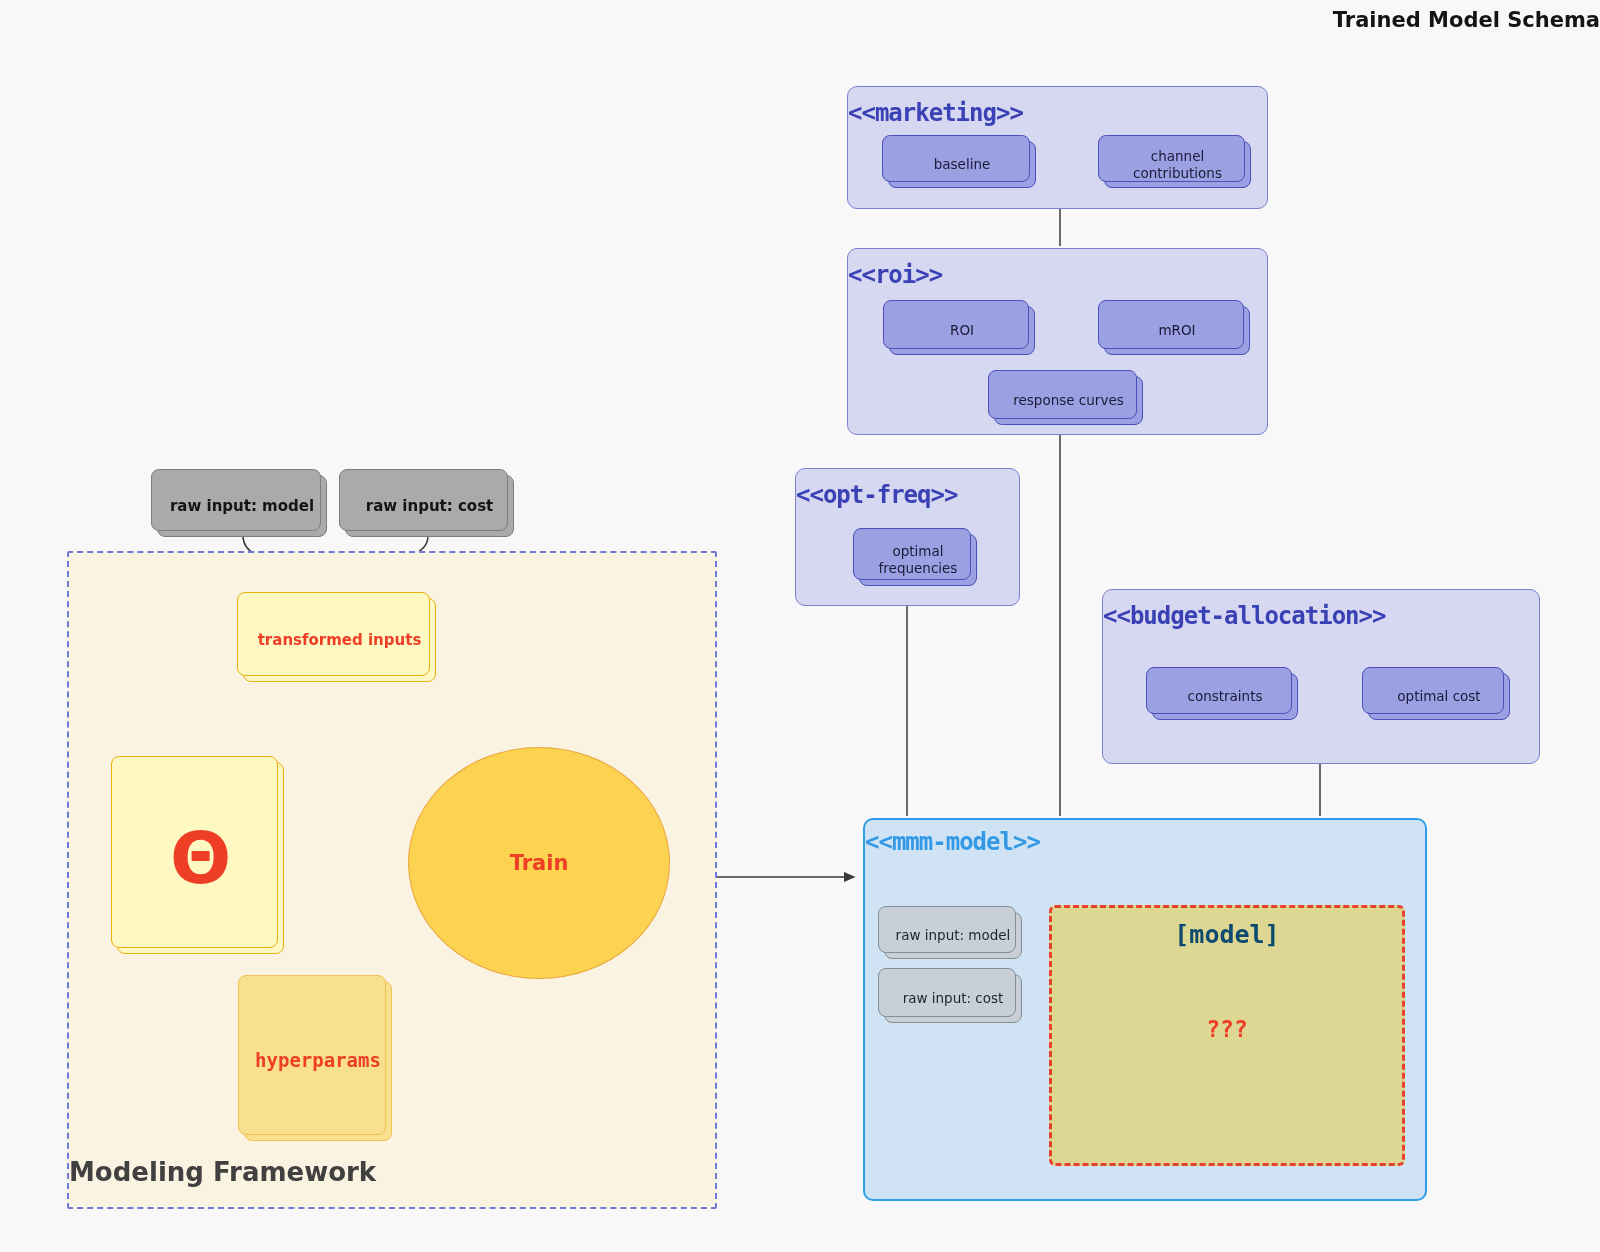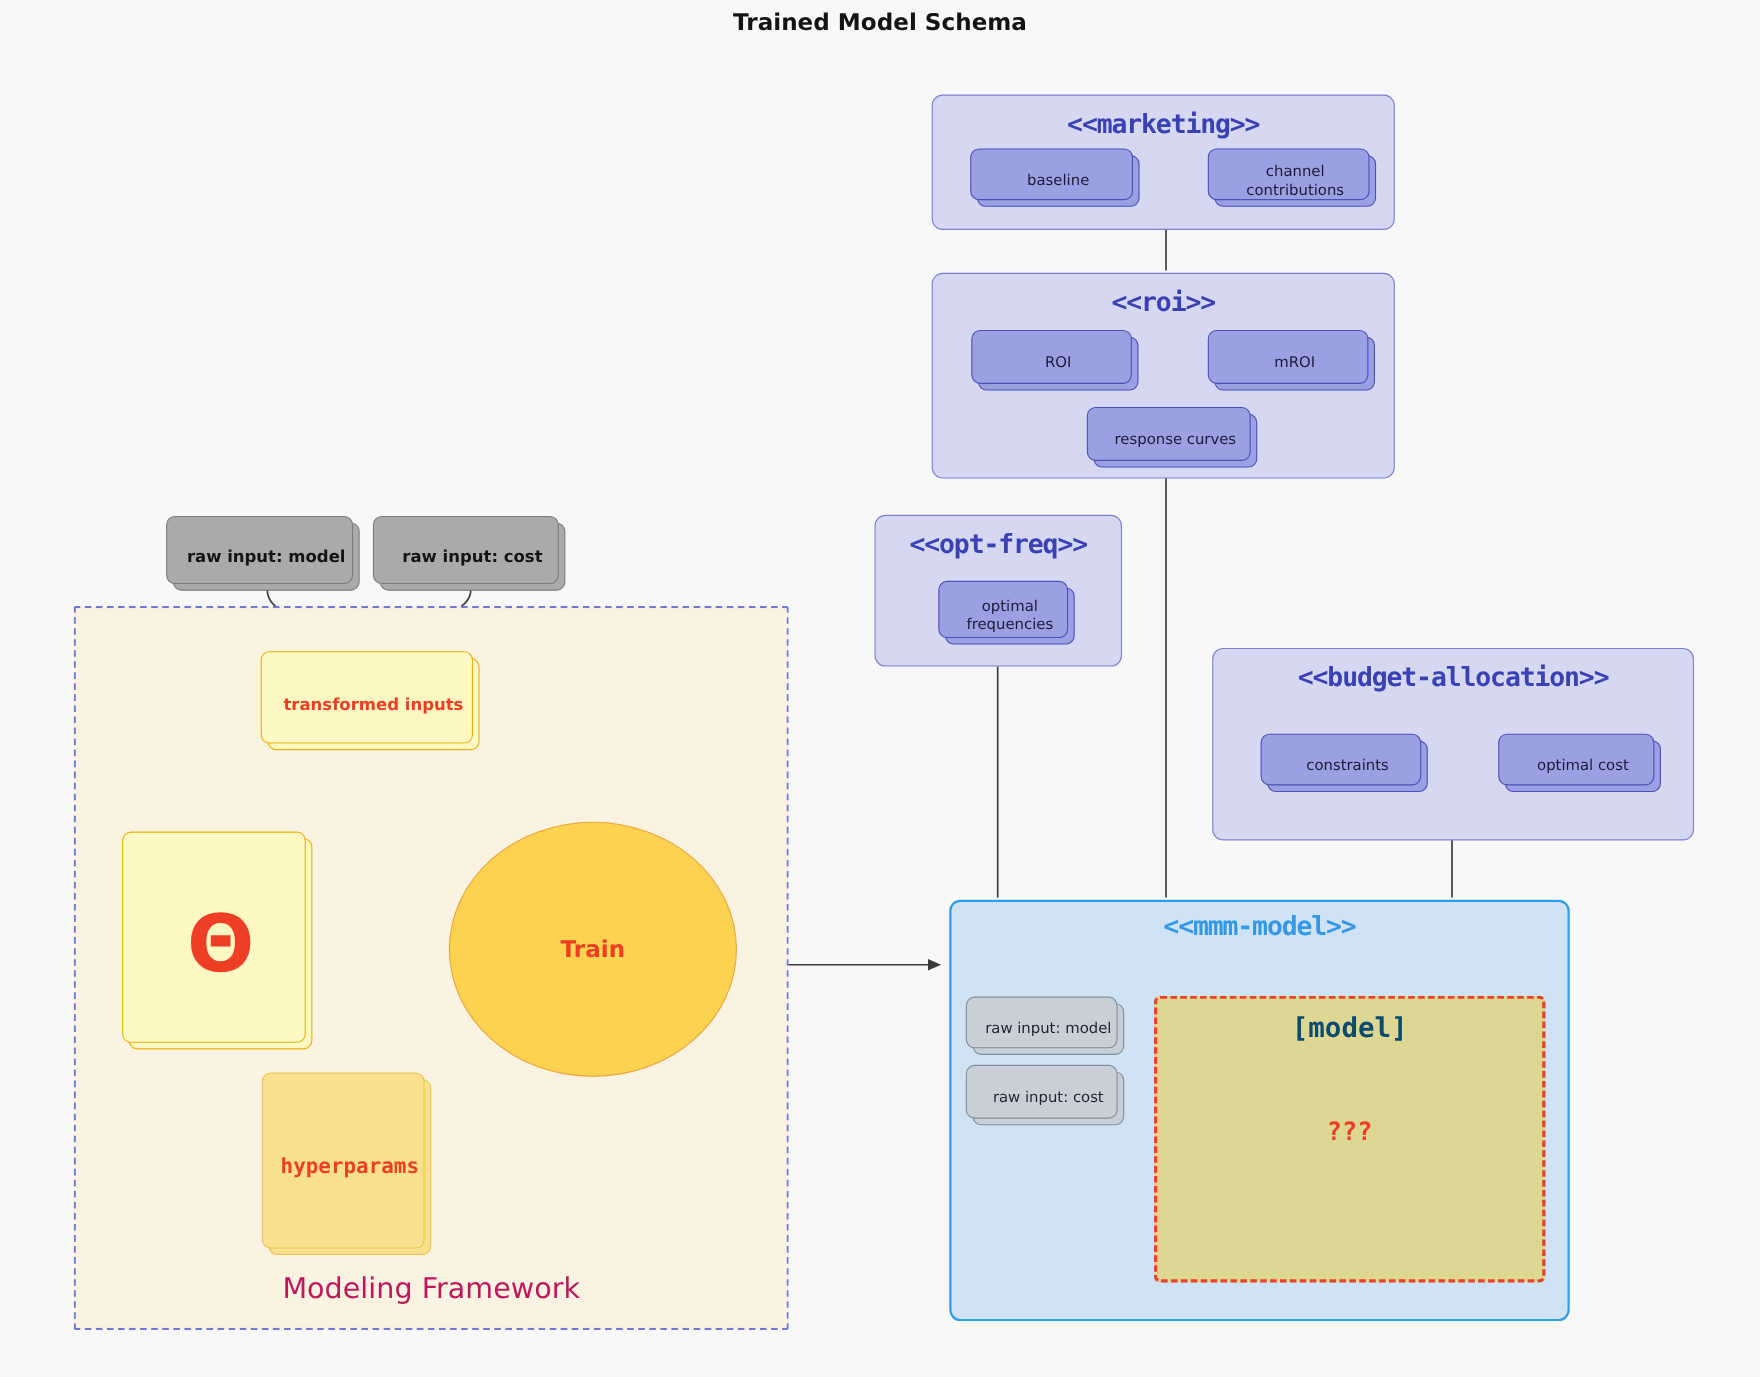"Trained Model Schema" .main-title { text-align: center -> right }
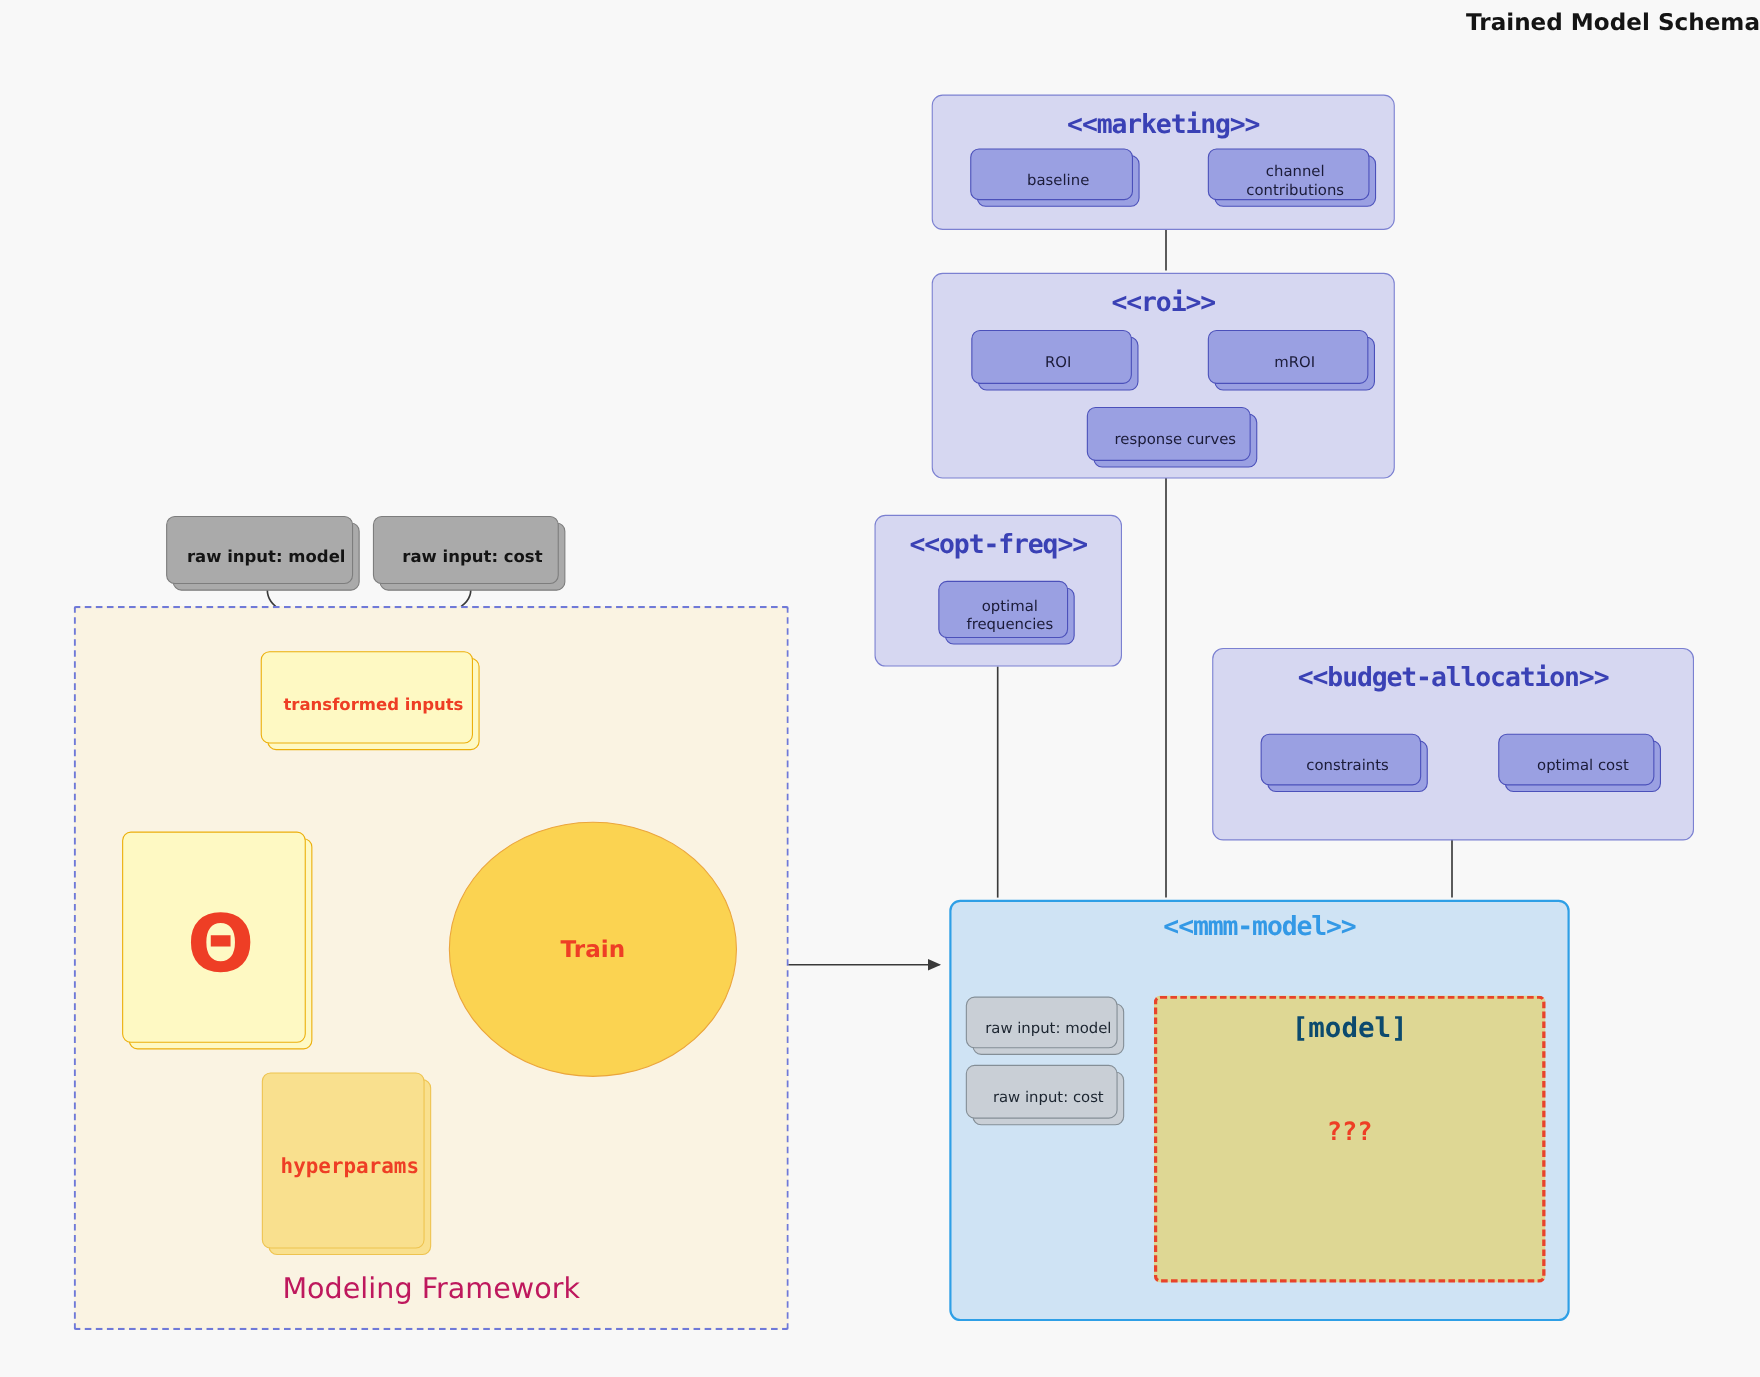"<<marketing>>" .grp-title { text-align: center -> left }
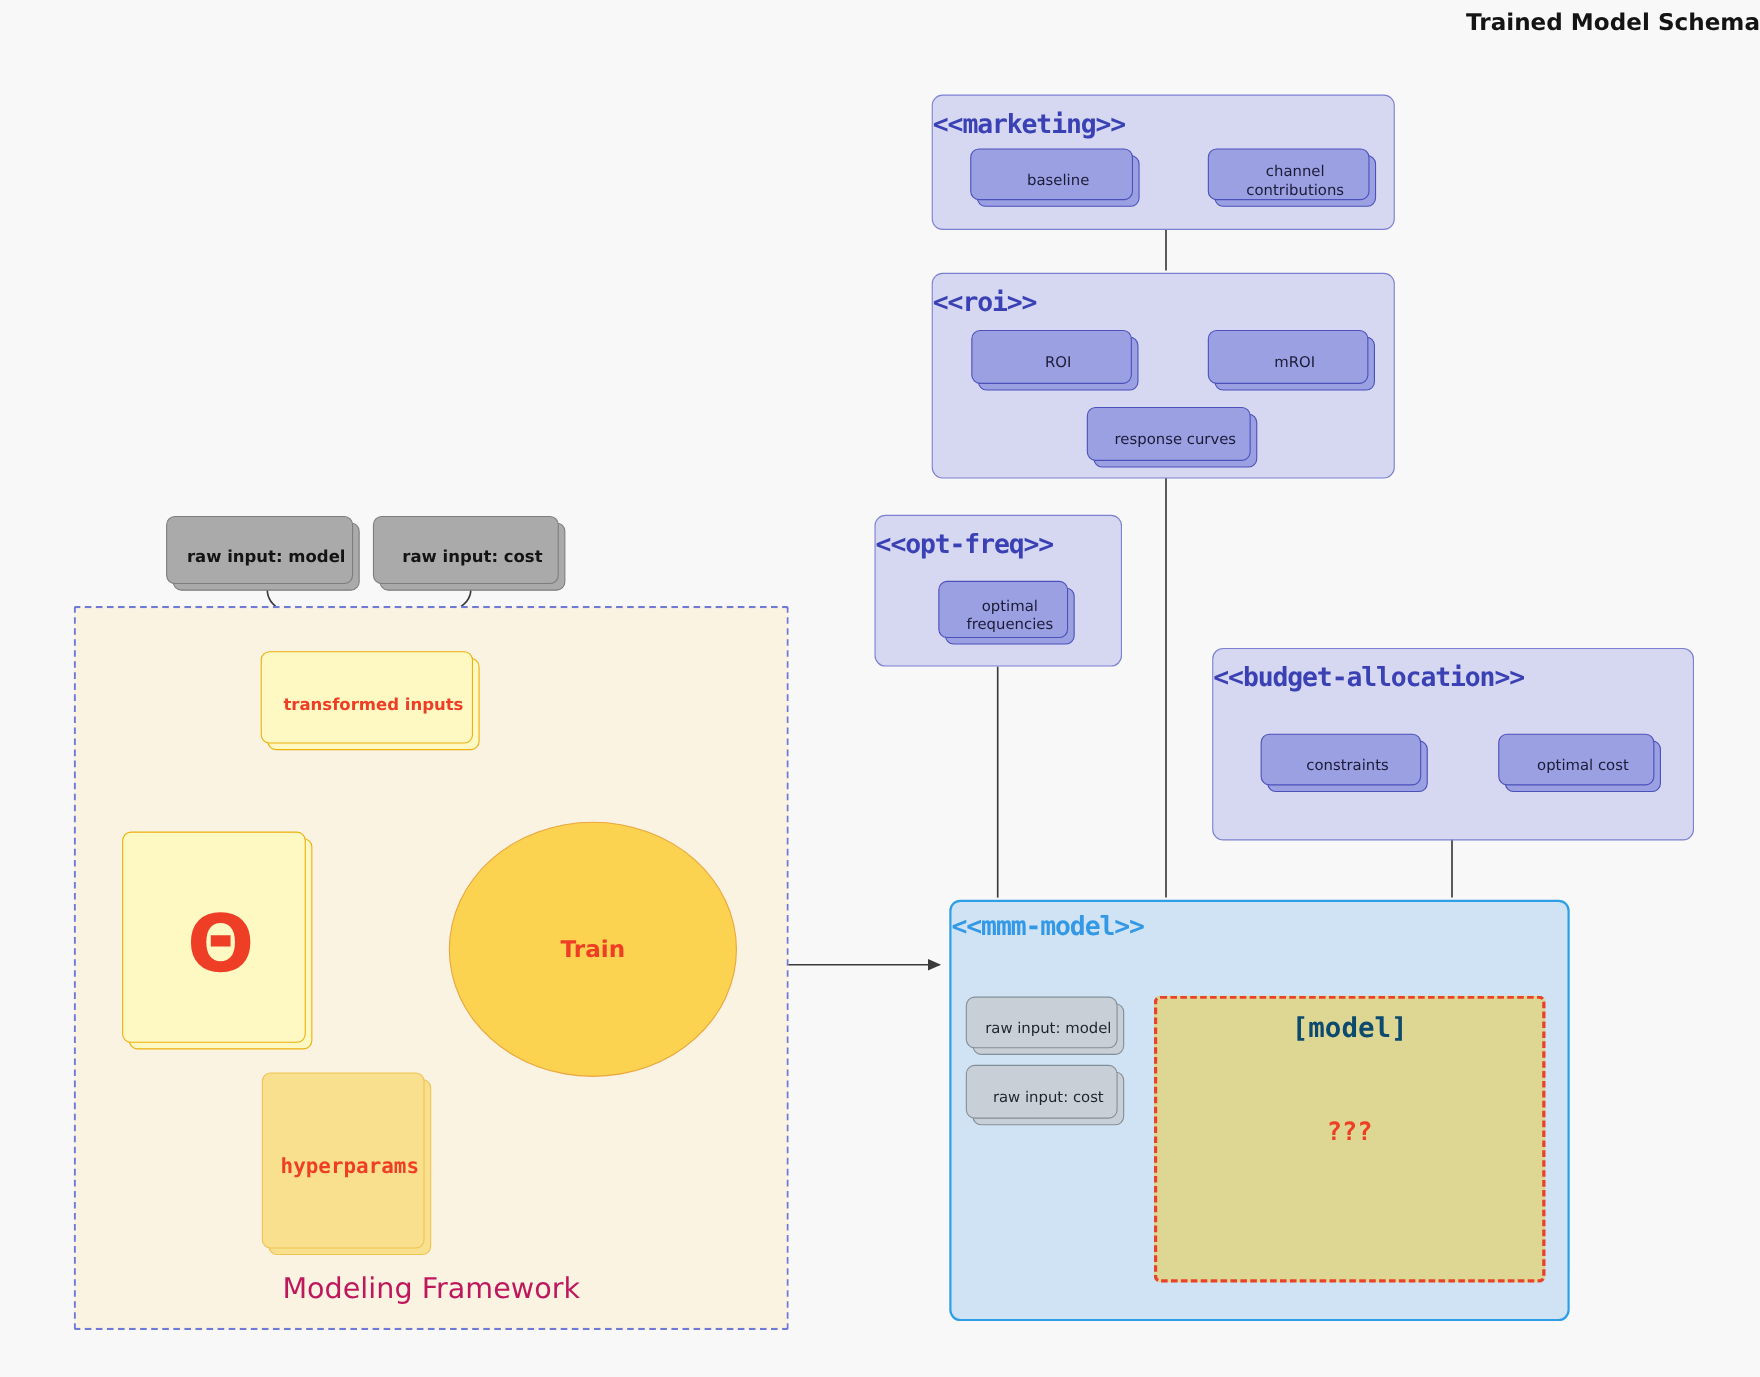"Modeling Framework" .fw-label { color: #be185d -> #404040; font-weight: normal -> bold; text-align: center -> left }
